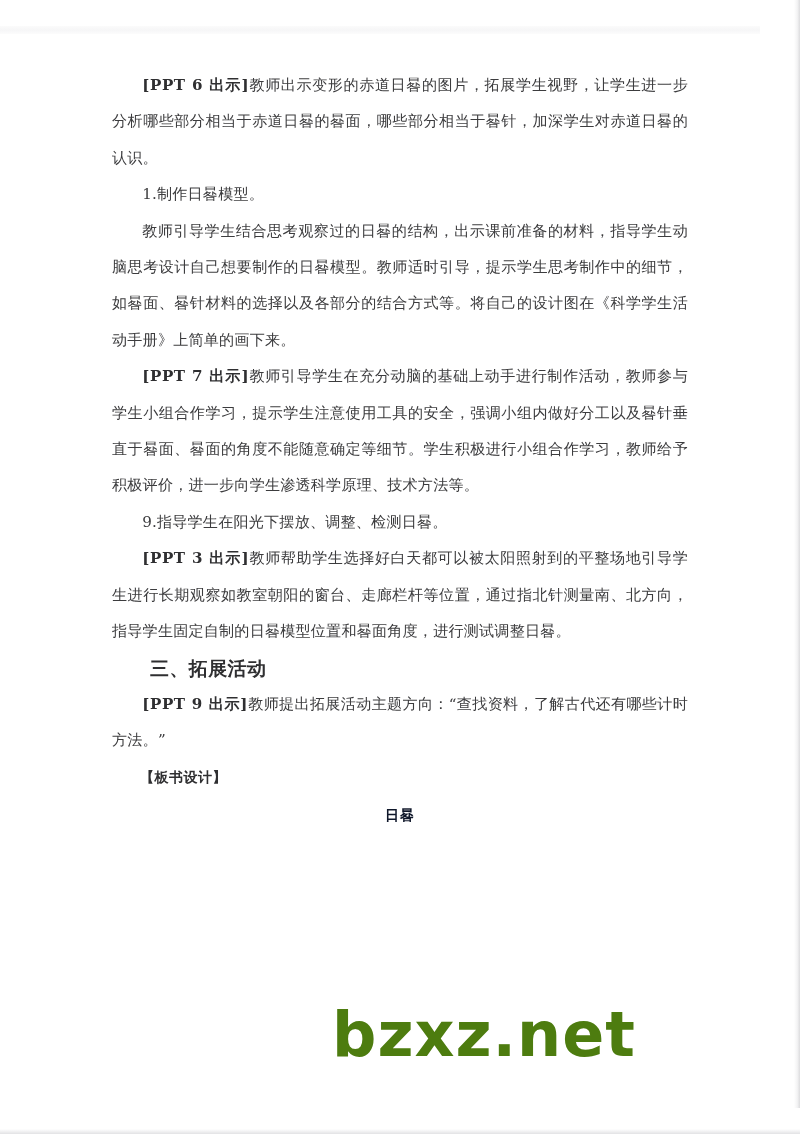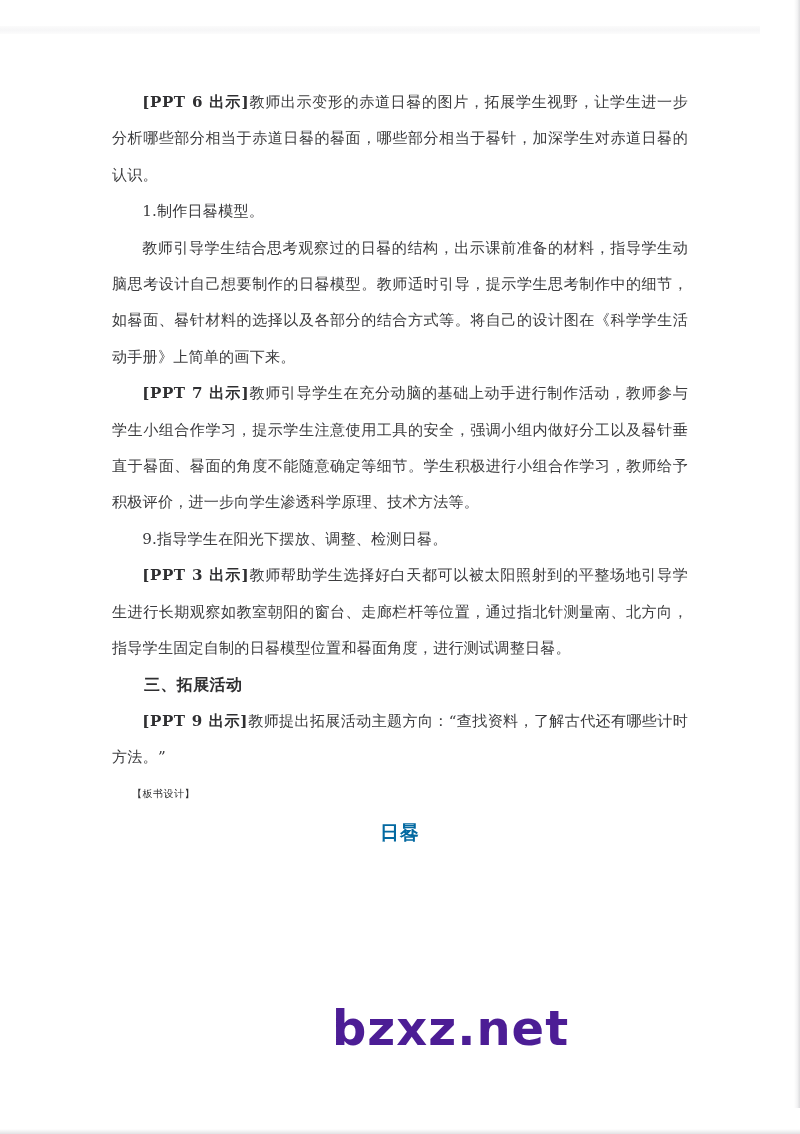"[PPT 6" .content { top: 84px -> 67px }
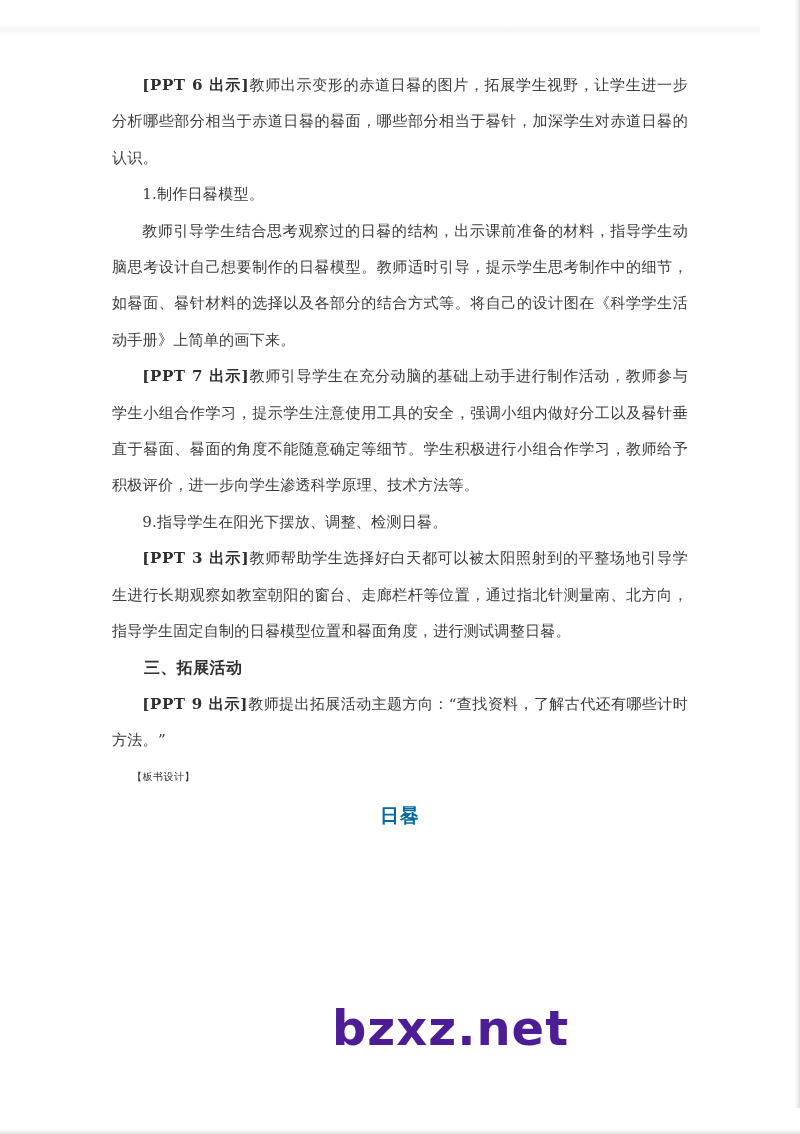"三、拓展活动" p.head { font-size: 16px -> 19px }
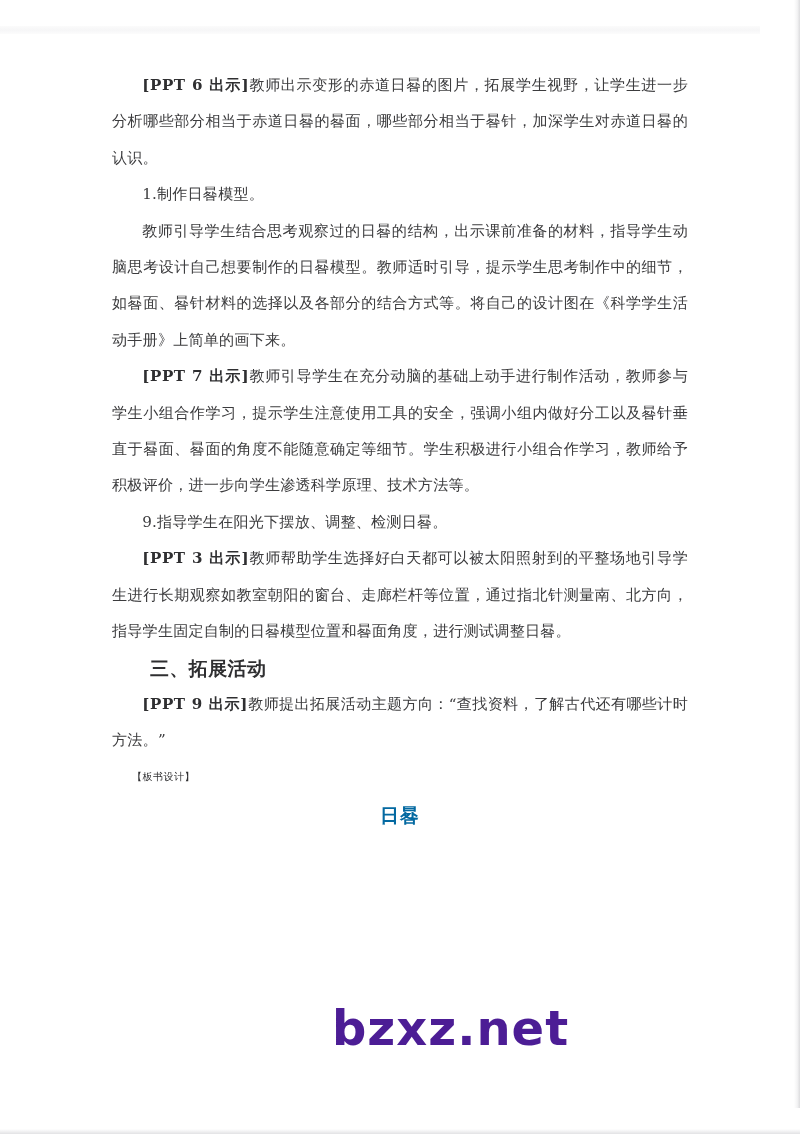"【板书设计】" .board-head { font-size: 10px -> 14px; font-weight: normal -> bold }
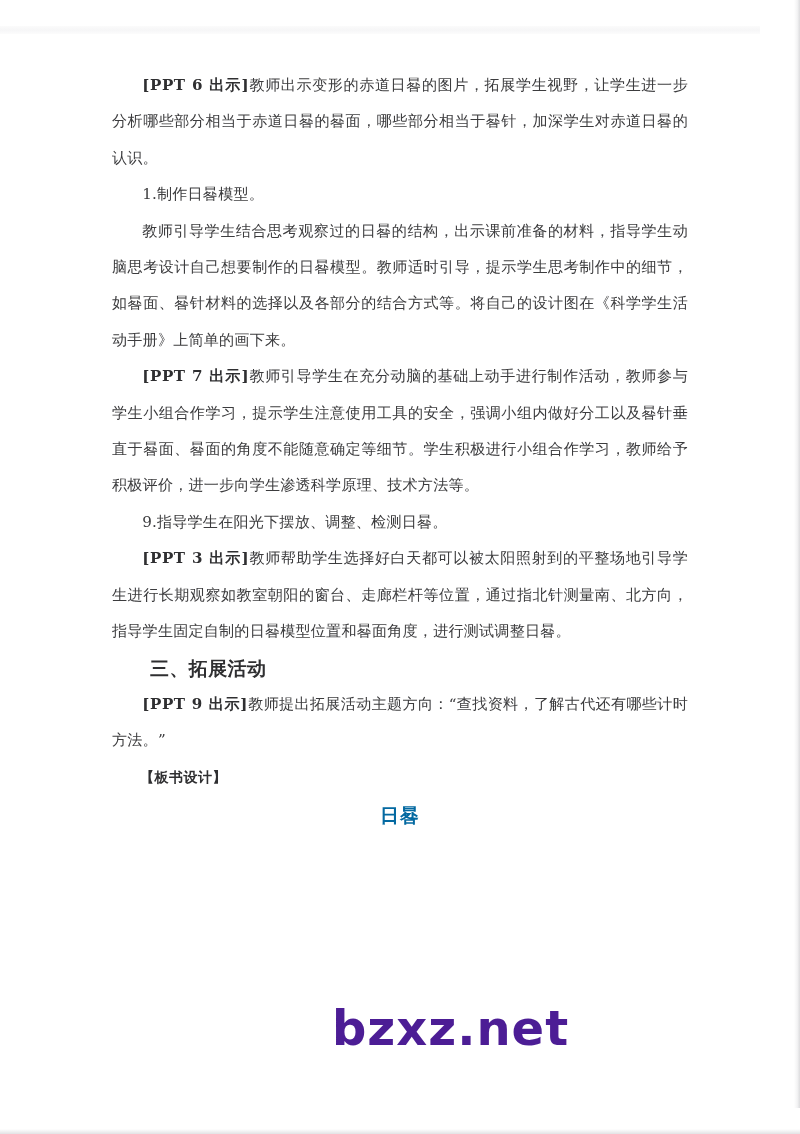"日晷" .board-title { color: #0369a1 -> #0f172a; font-size: 19px -> 14px }
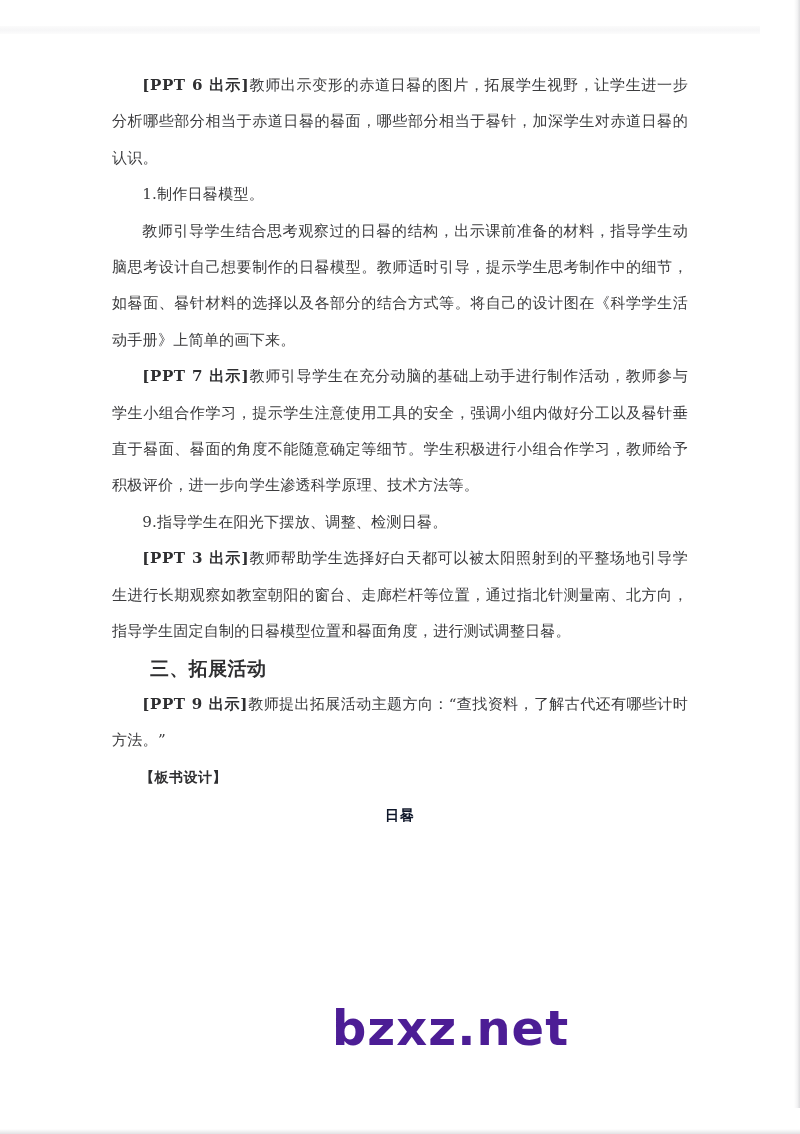"bzxz.net" .watermark { color: #4c1d95 -> #4d7c0f; font-size: 48px -> 62px }
